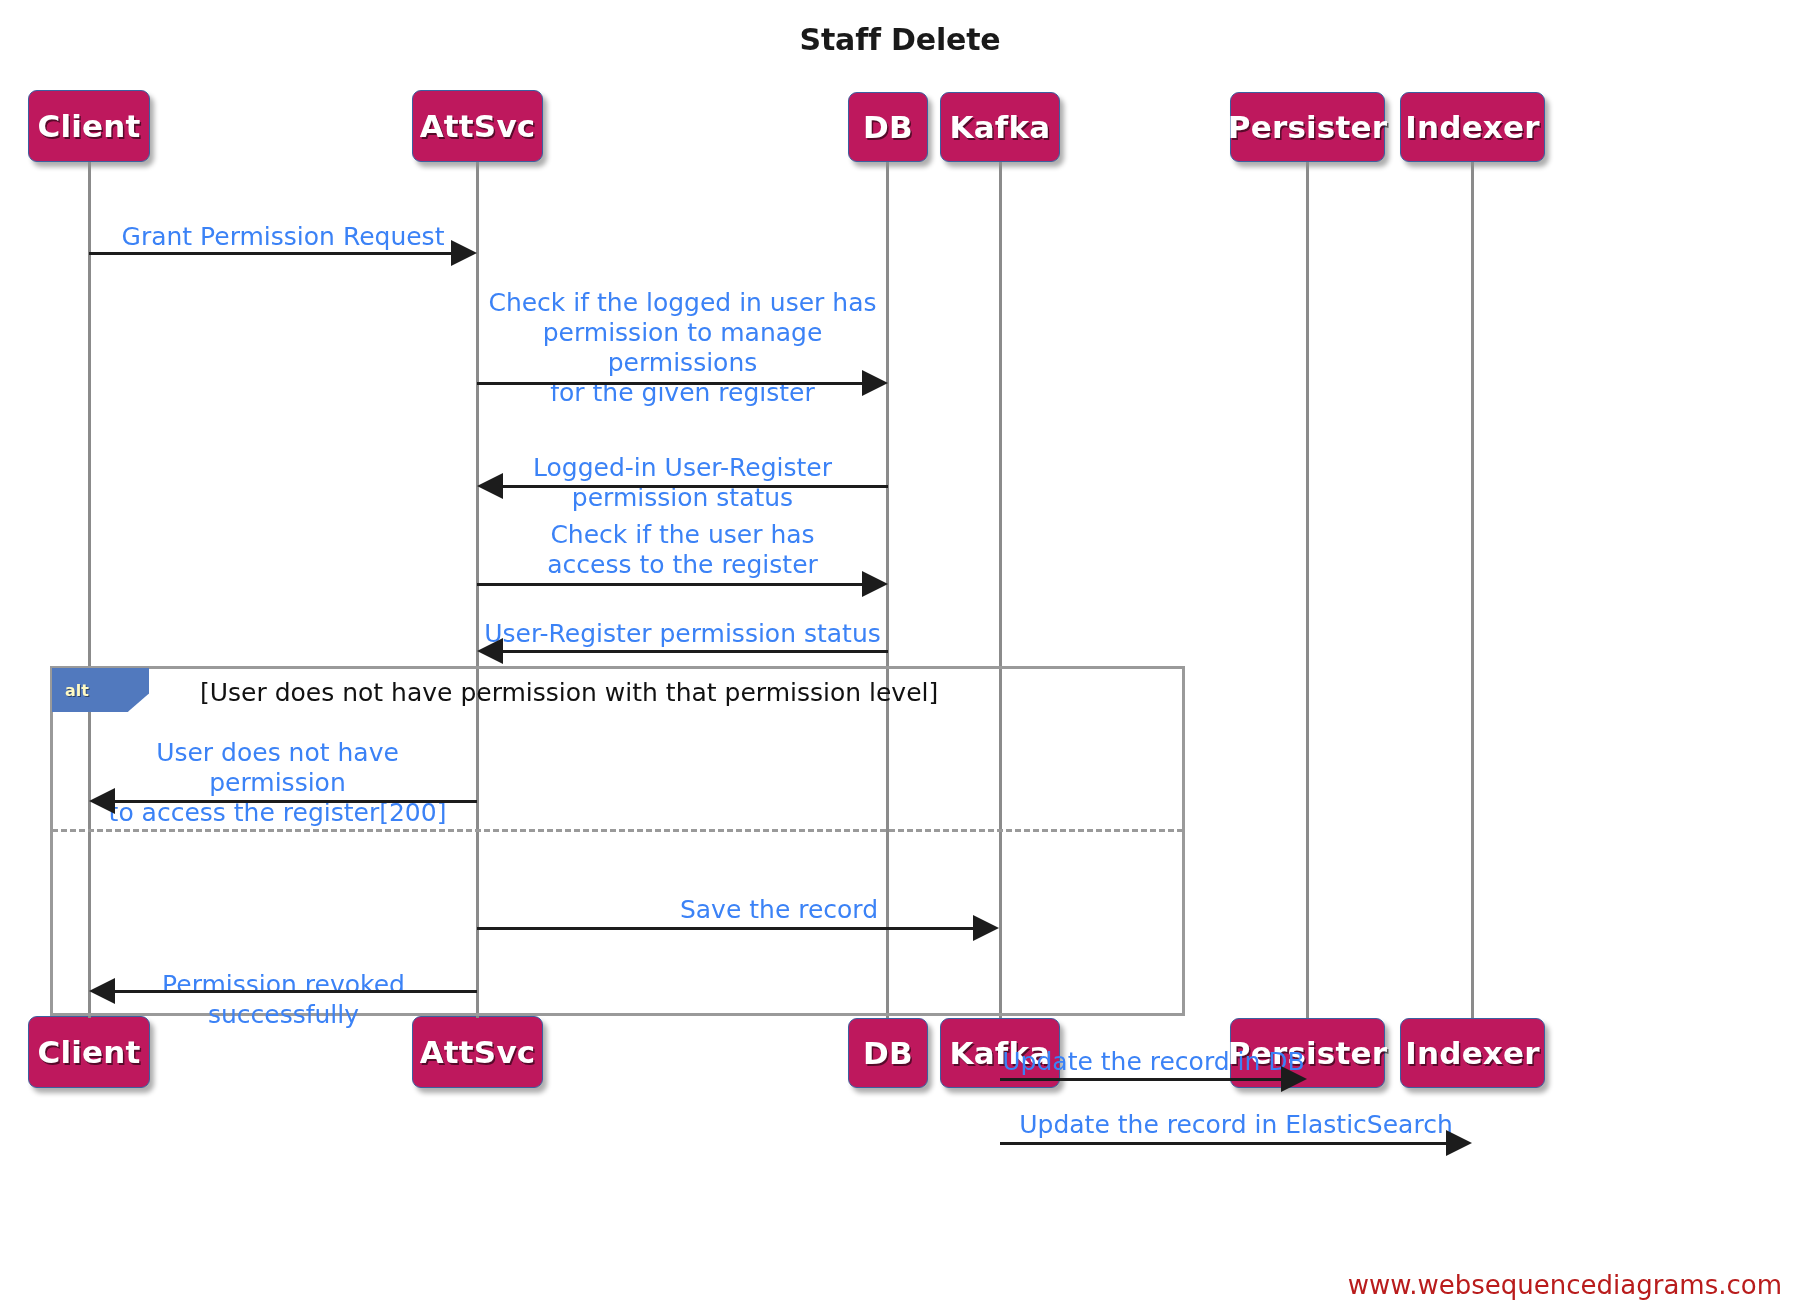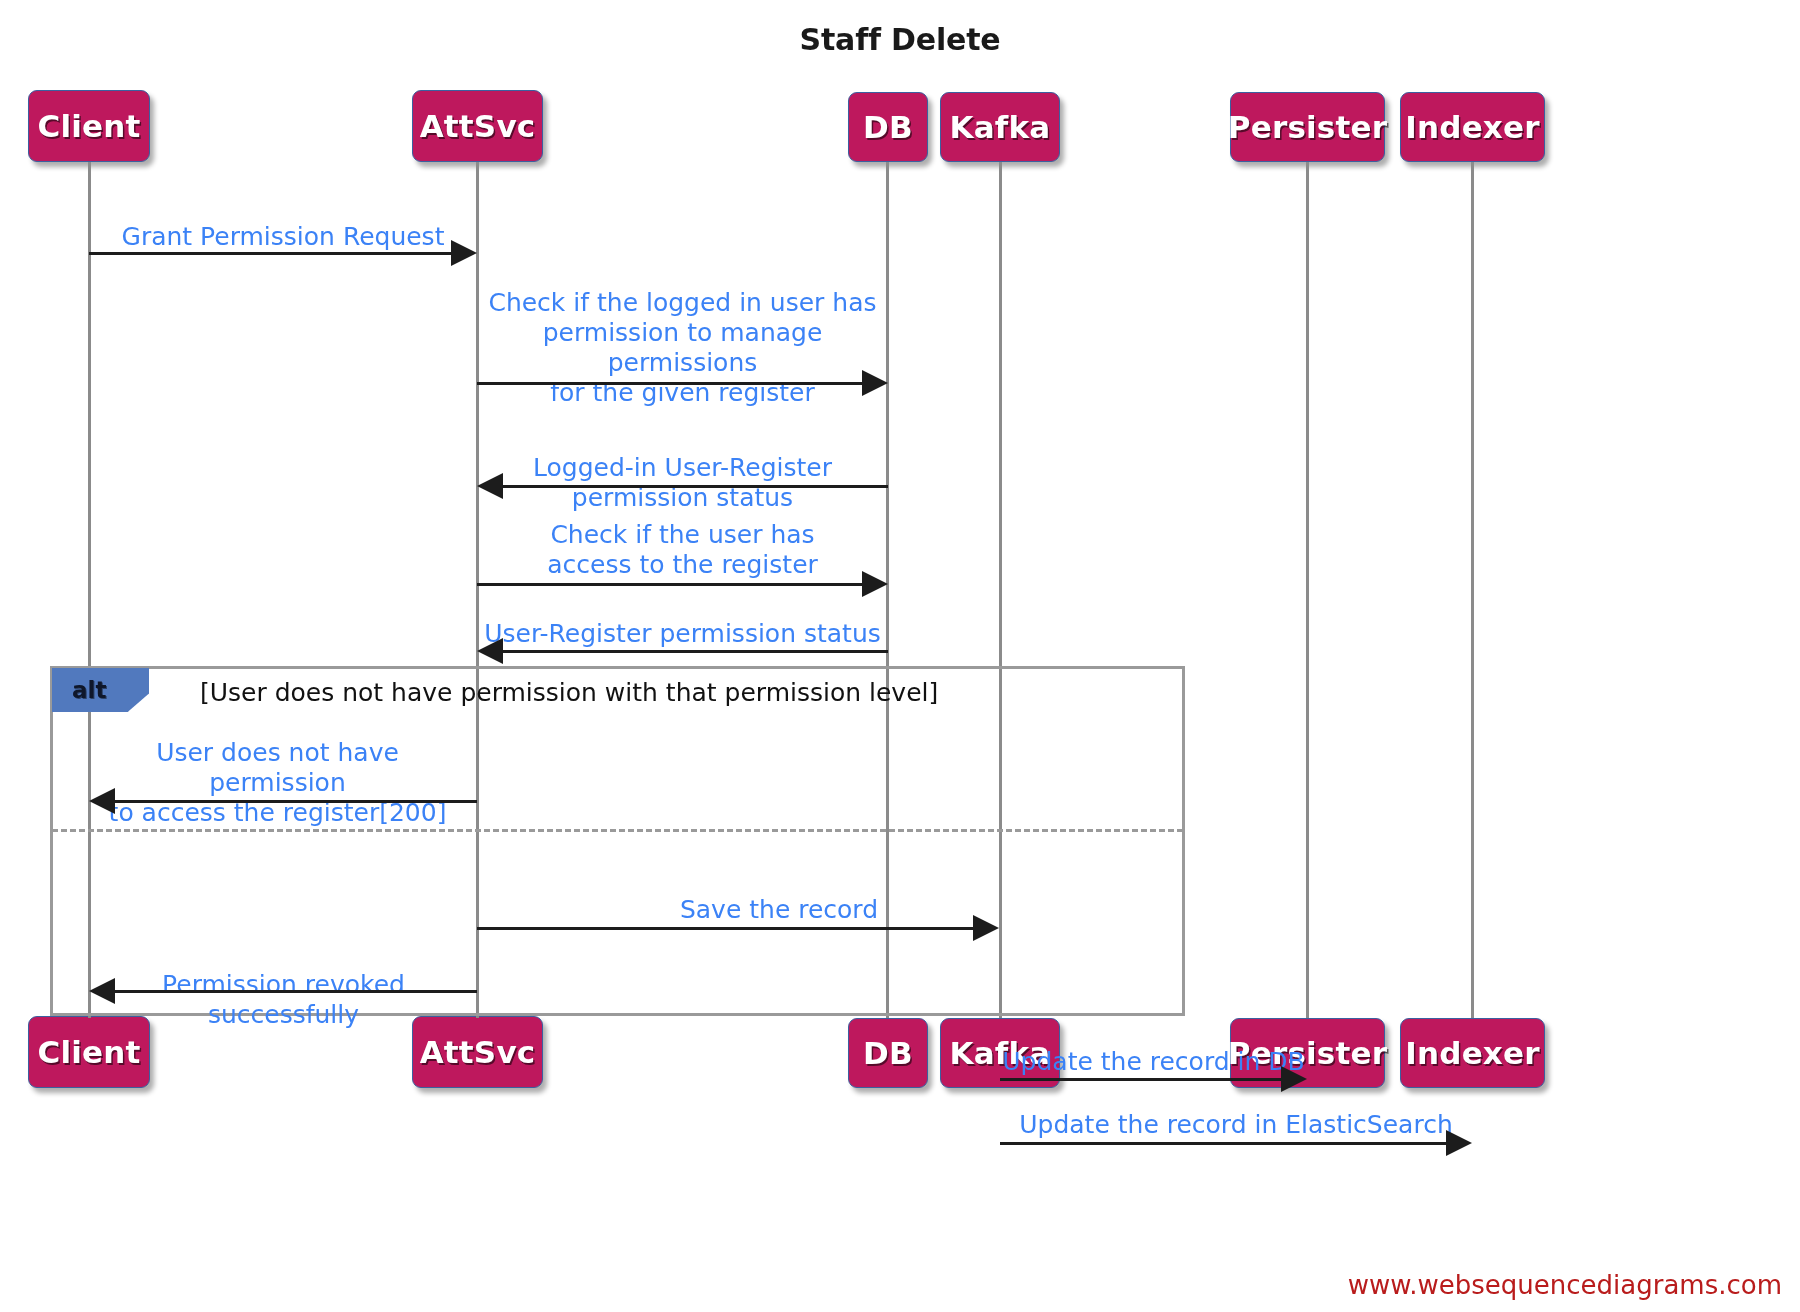"alt" .frag-tag { color: #0f172a -> #fef9c3; font-size: 23px -> 16px; padding-left: 20px -> 13px }
